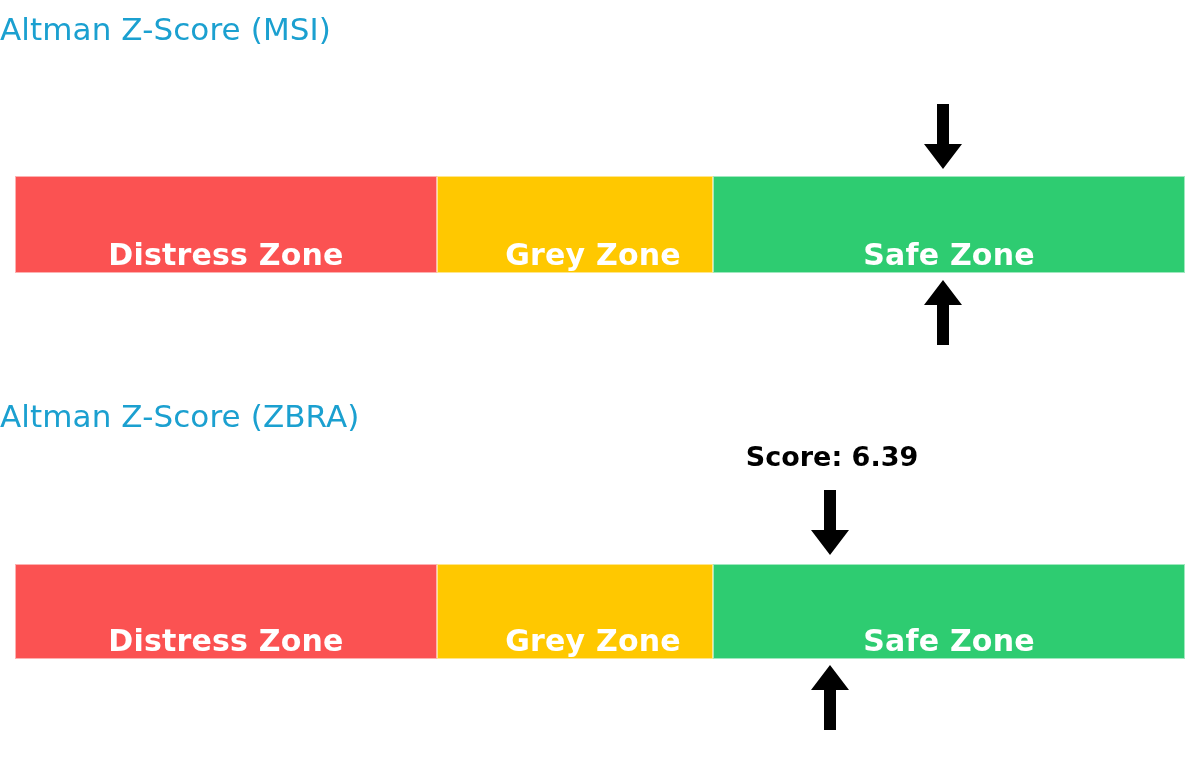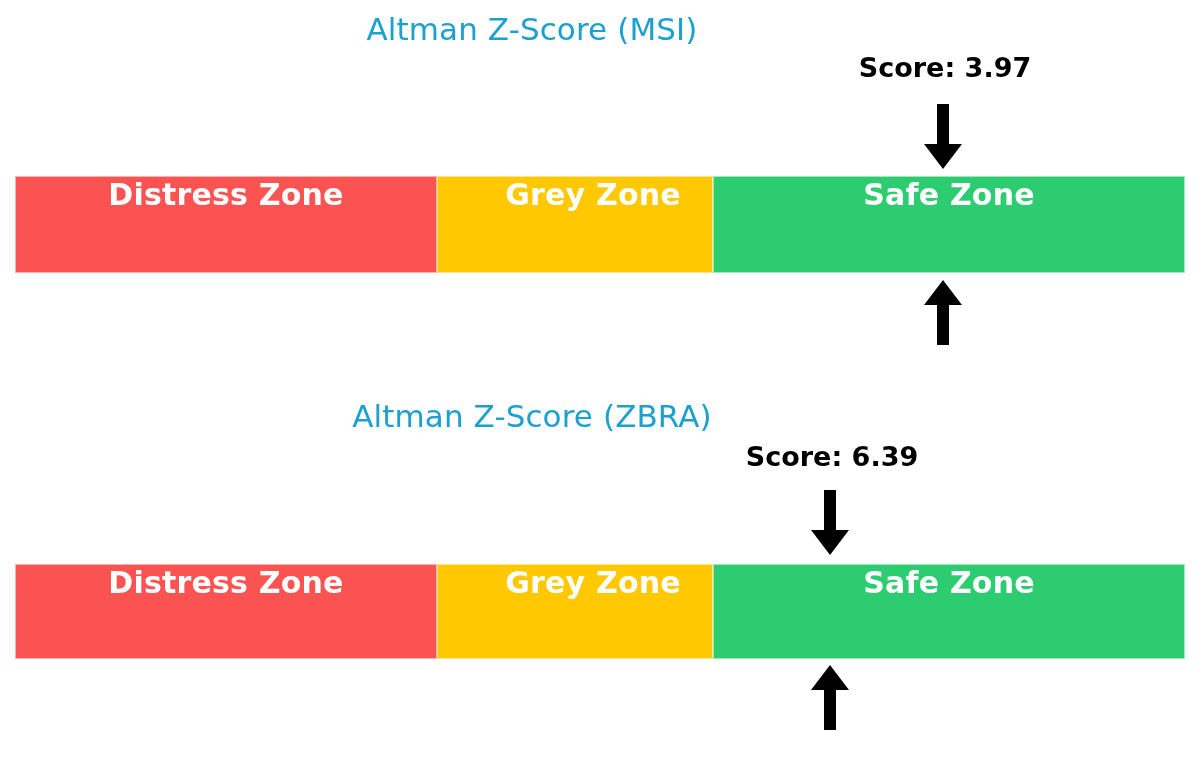"Altman Z-Score (MSI)" .chart-title { left: 16px -> 0; text-align: center -> none }
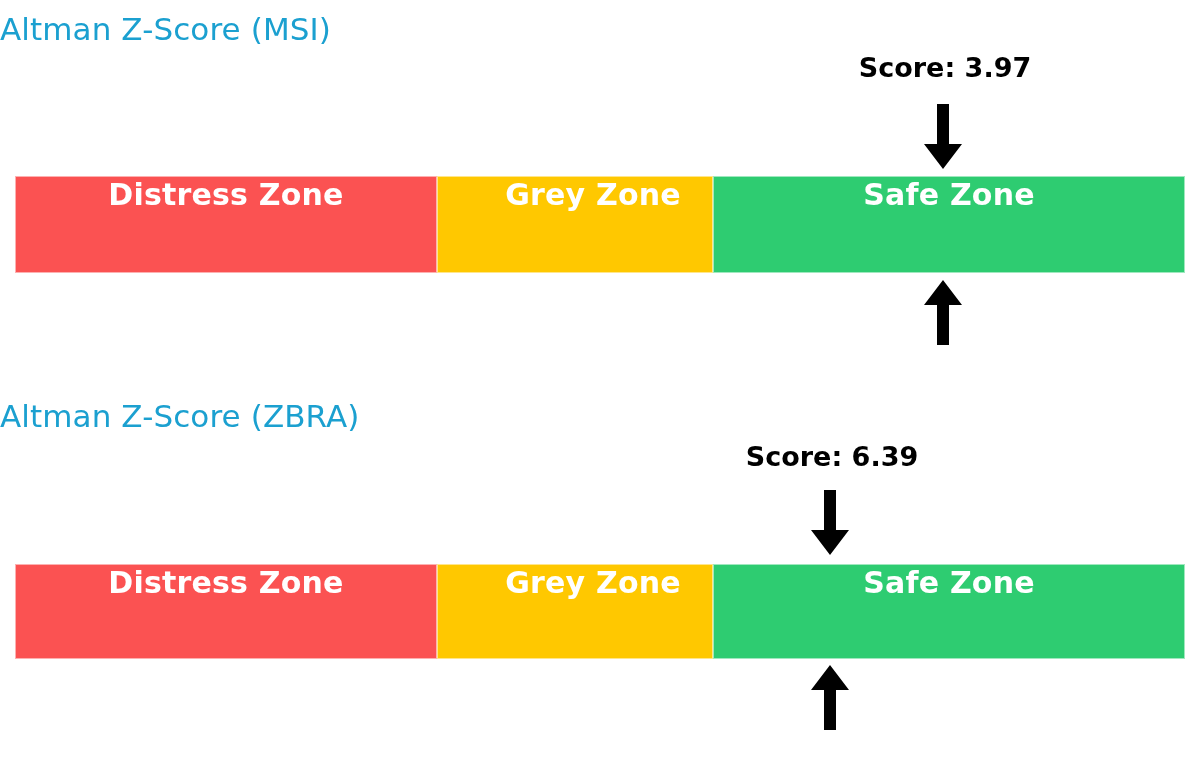"Score: 3.97" div.score-label { html: <div>Score: 3.97</div> -> none }
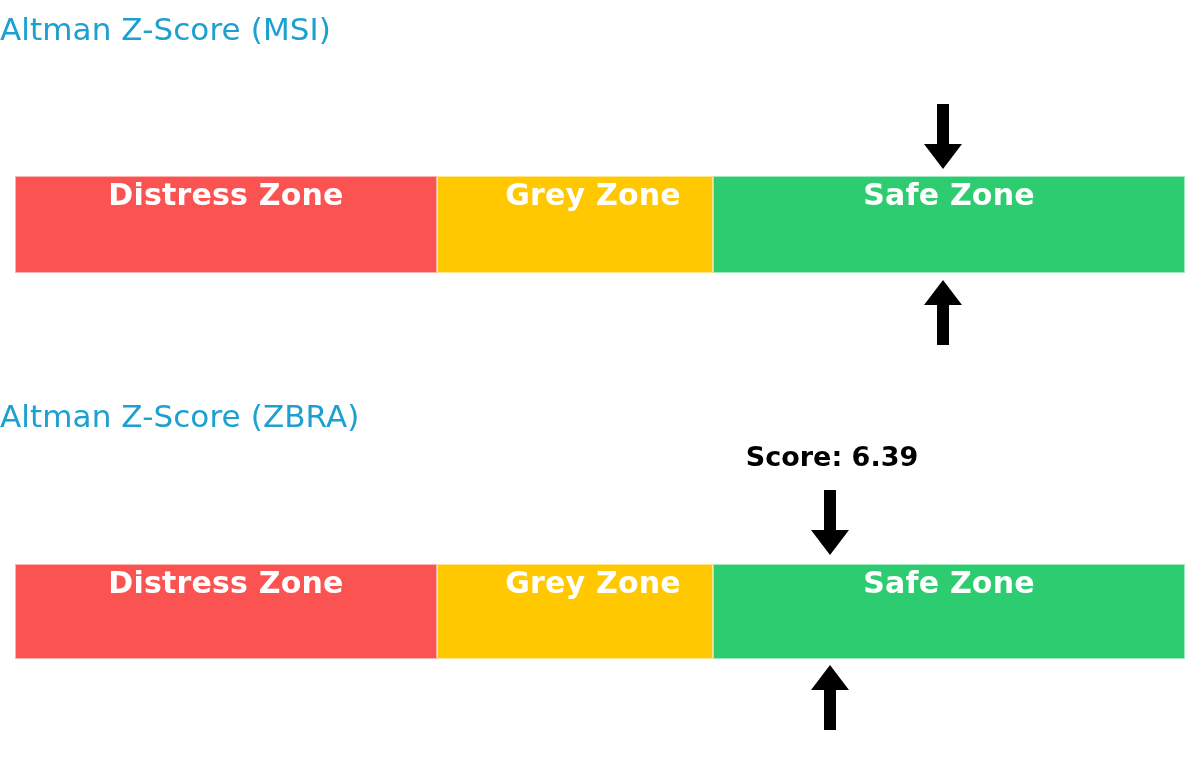"Distress Zone" .zone-seg { align-items: flex-start -> flex-end }
